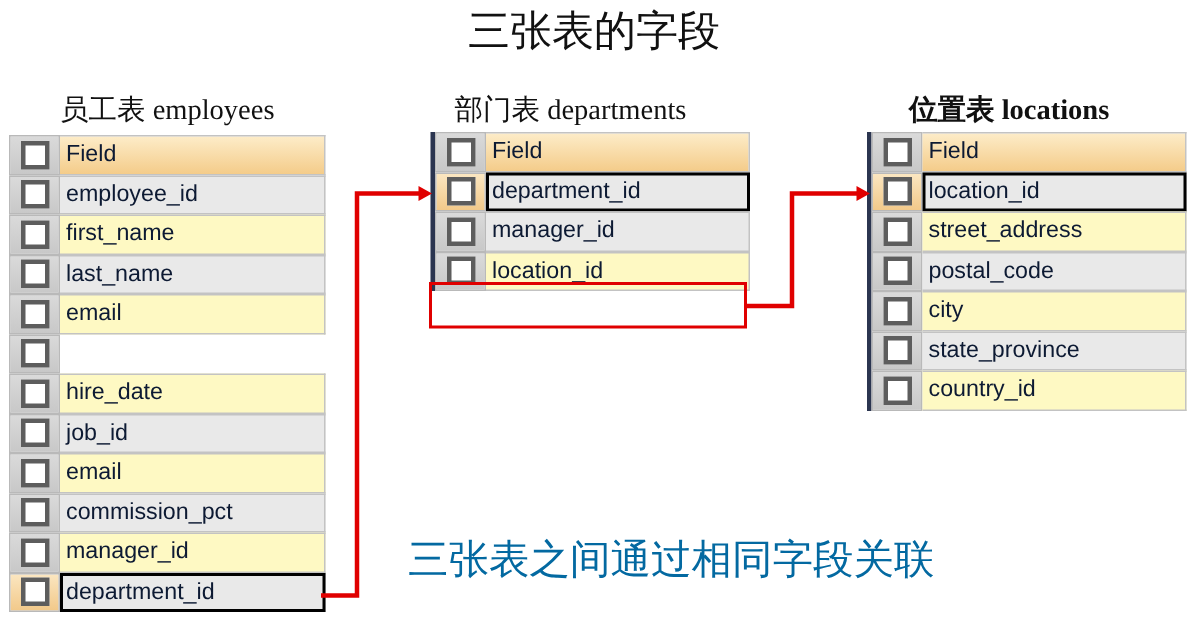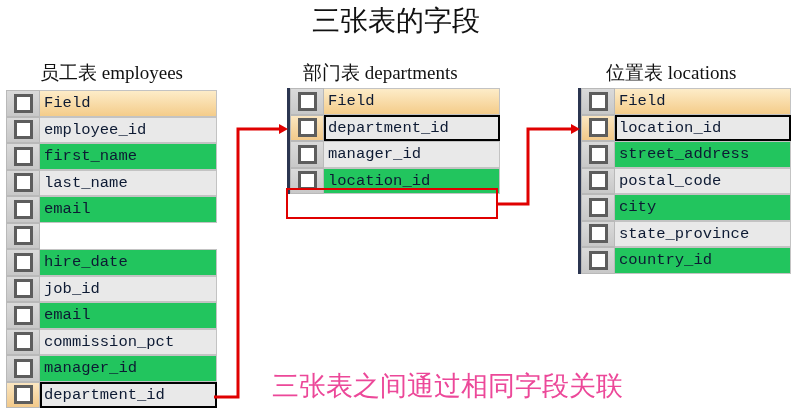"位置表 locations" div.caption { font-weight: none -> bold }
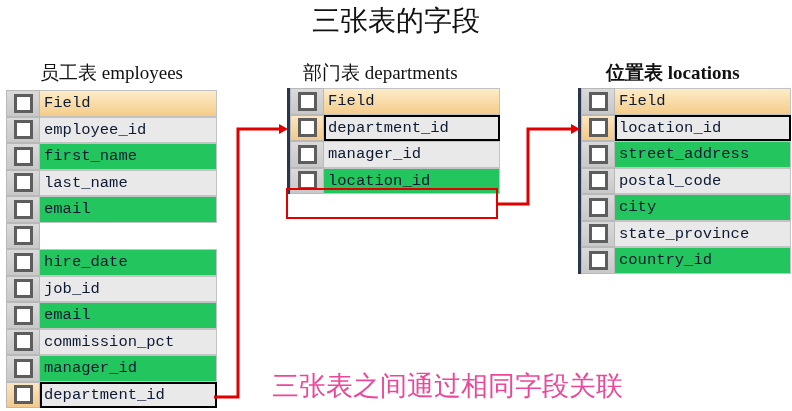"Field" .fld { font-family: Liberation Mono, monospace -> Liberation Sans, sans-serif }
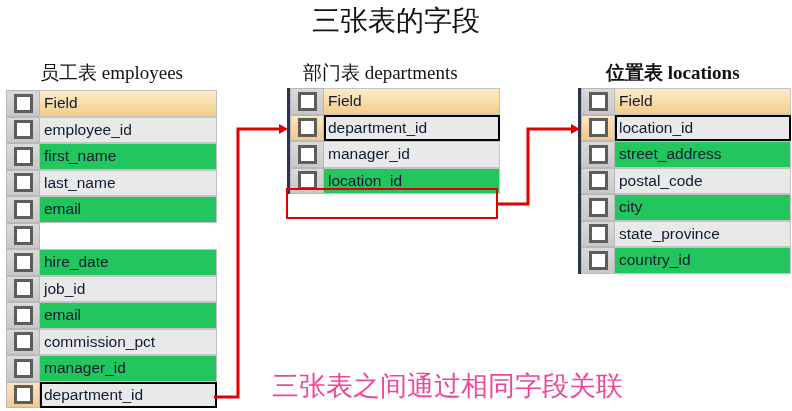"first_name" .row.even .fld { background: #22c55e -> #fef9c3 }
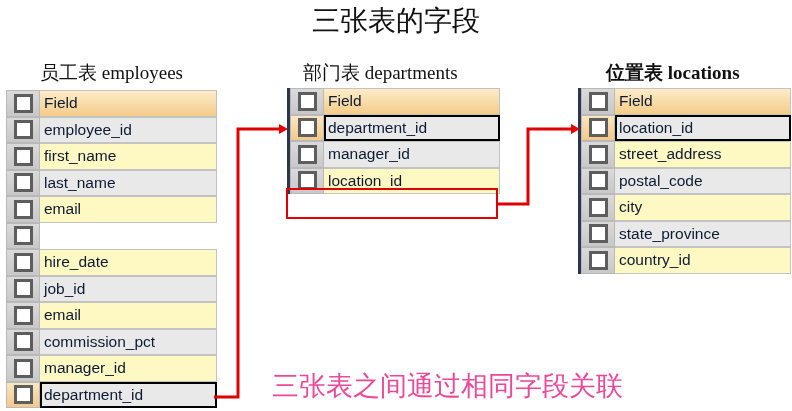"三张表之间通过相同字段关联" .footer { color: #ec4899 -> #0369a1; top: 368px -> 355px }
